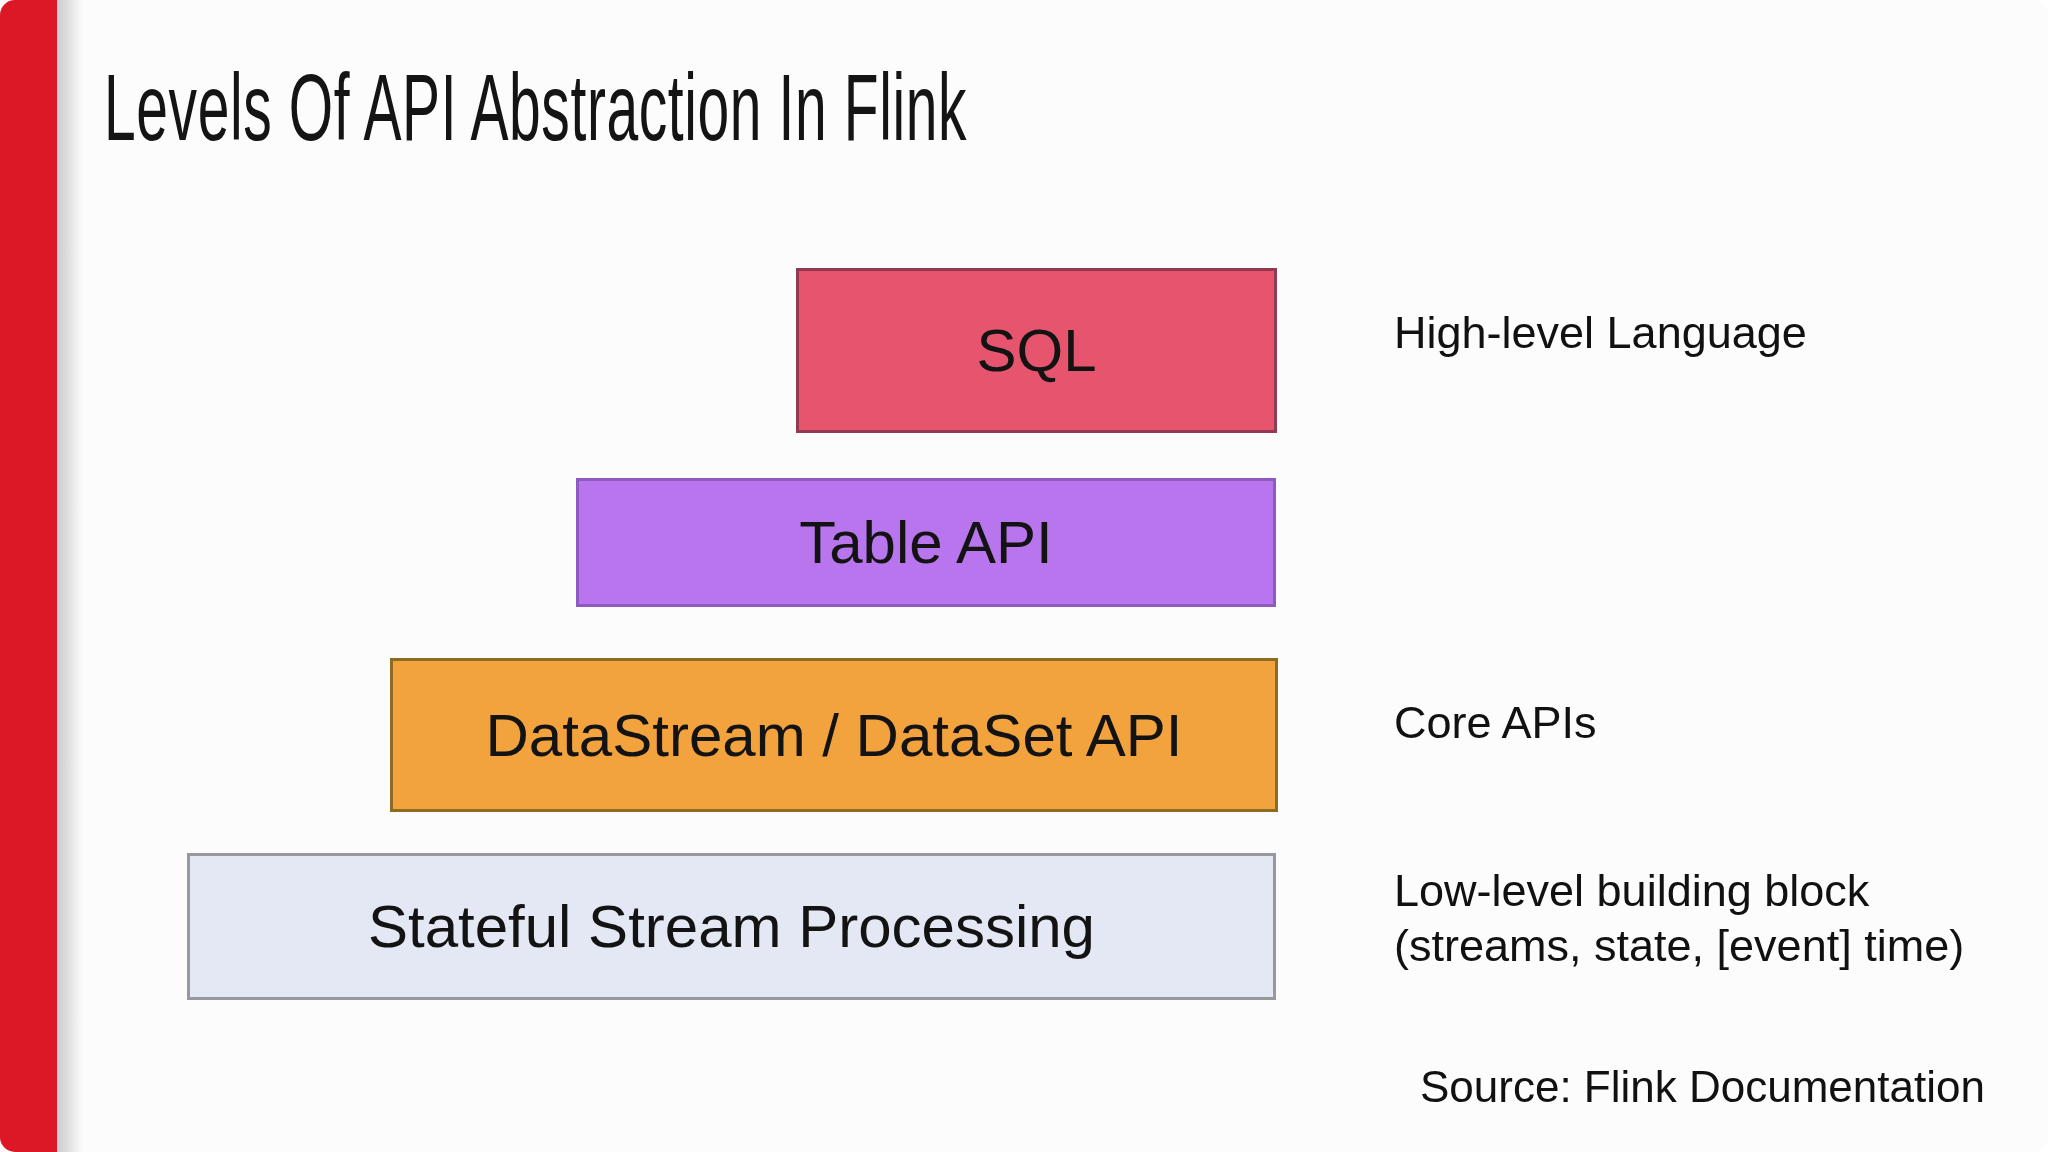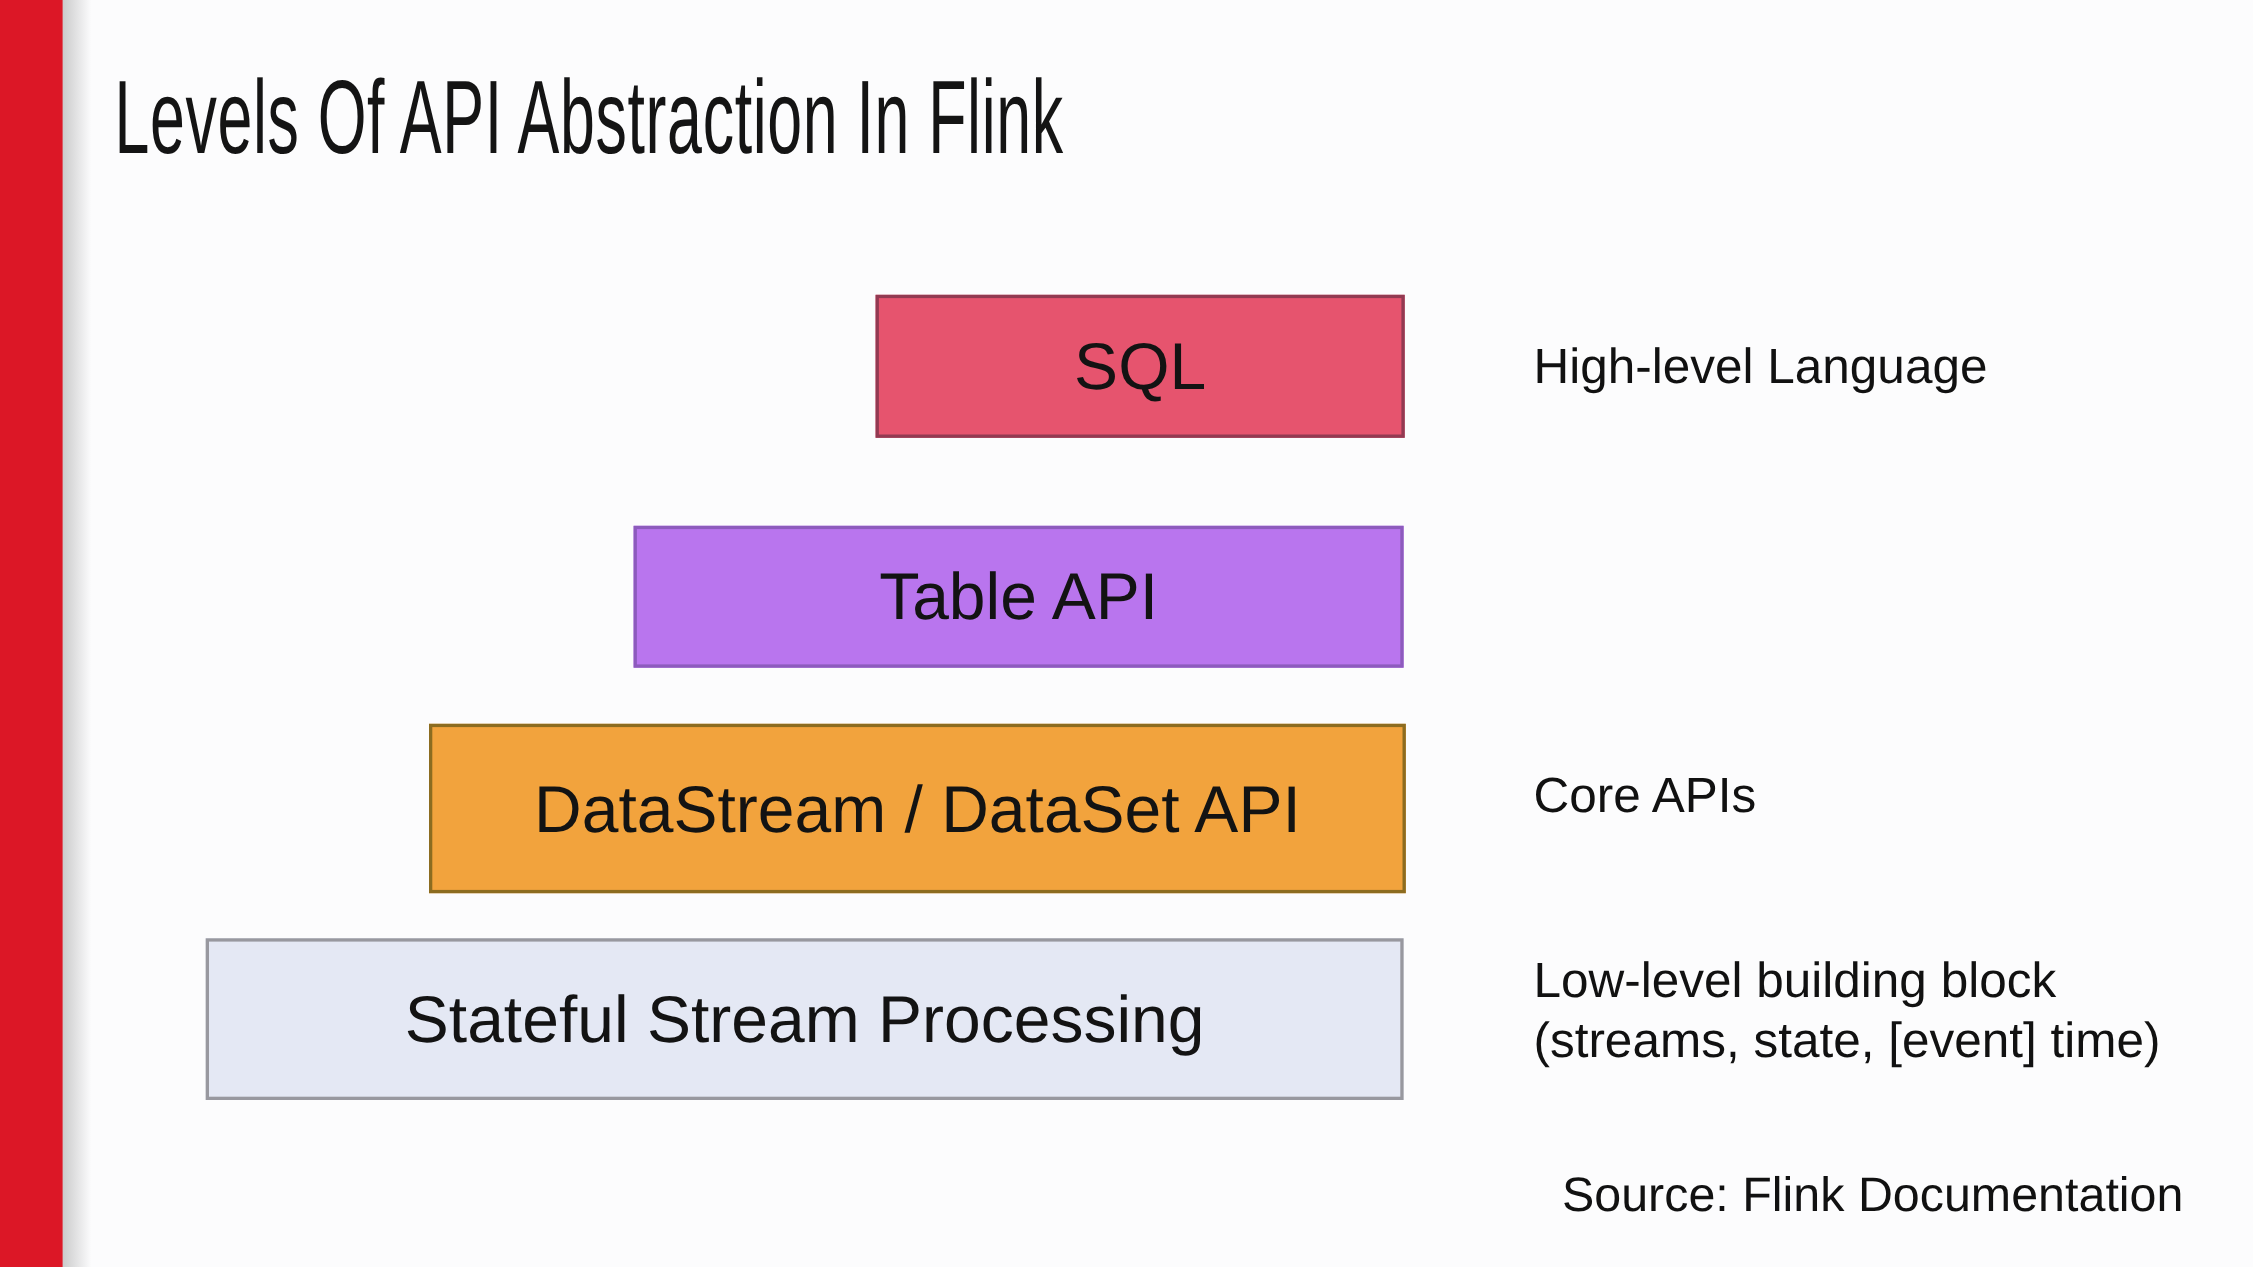"Levels Of API Abstraction In" .stage { border-radius: none -> 15px }
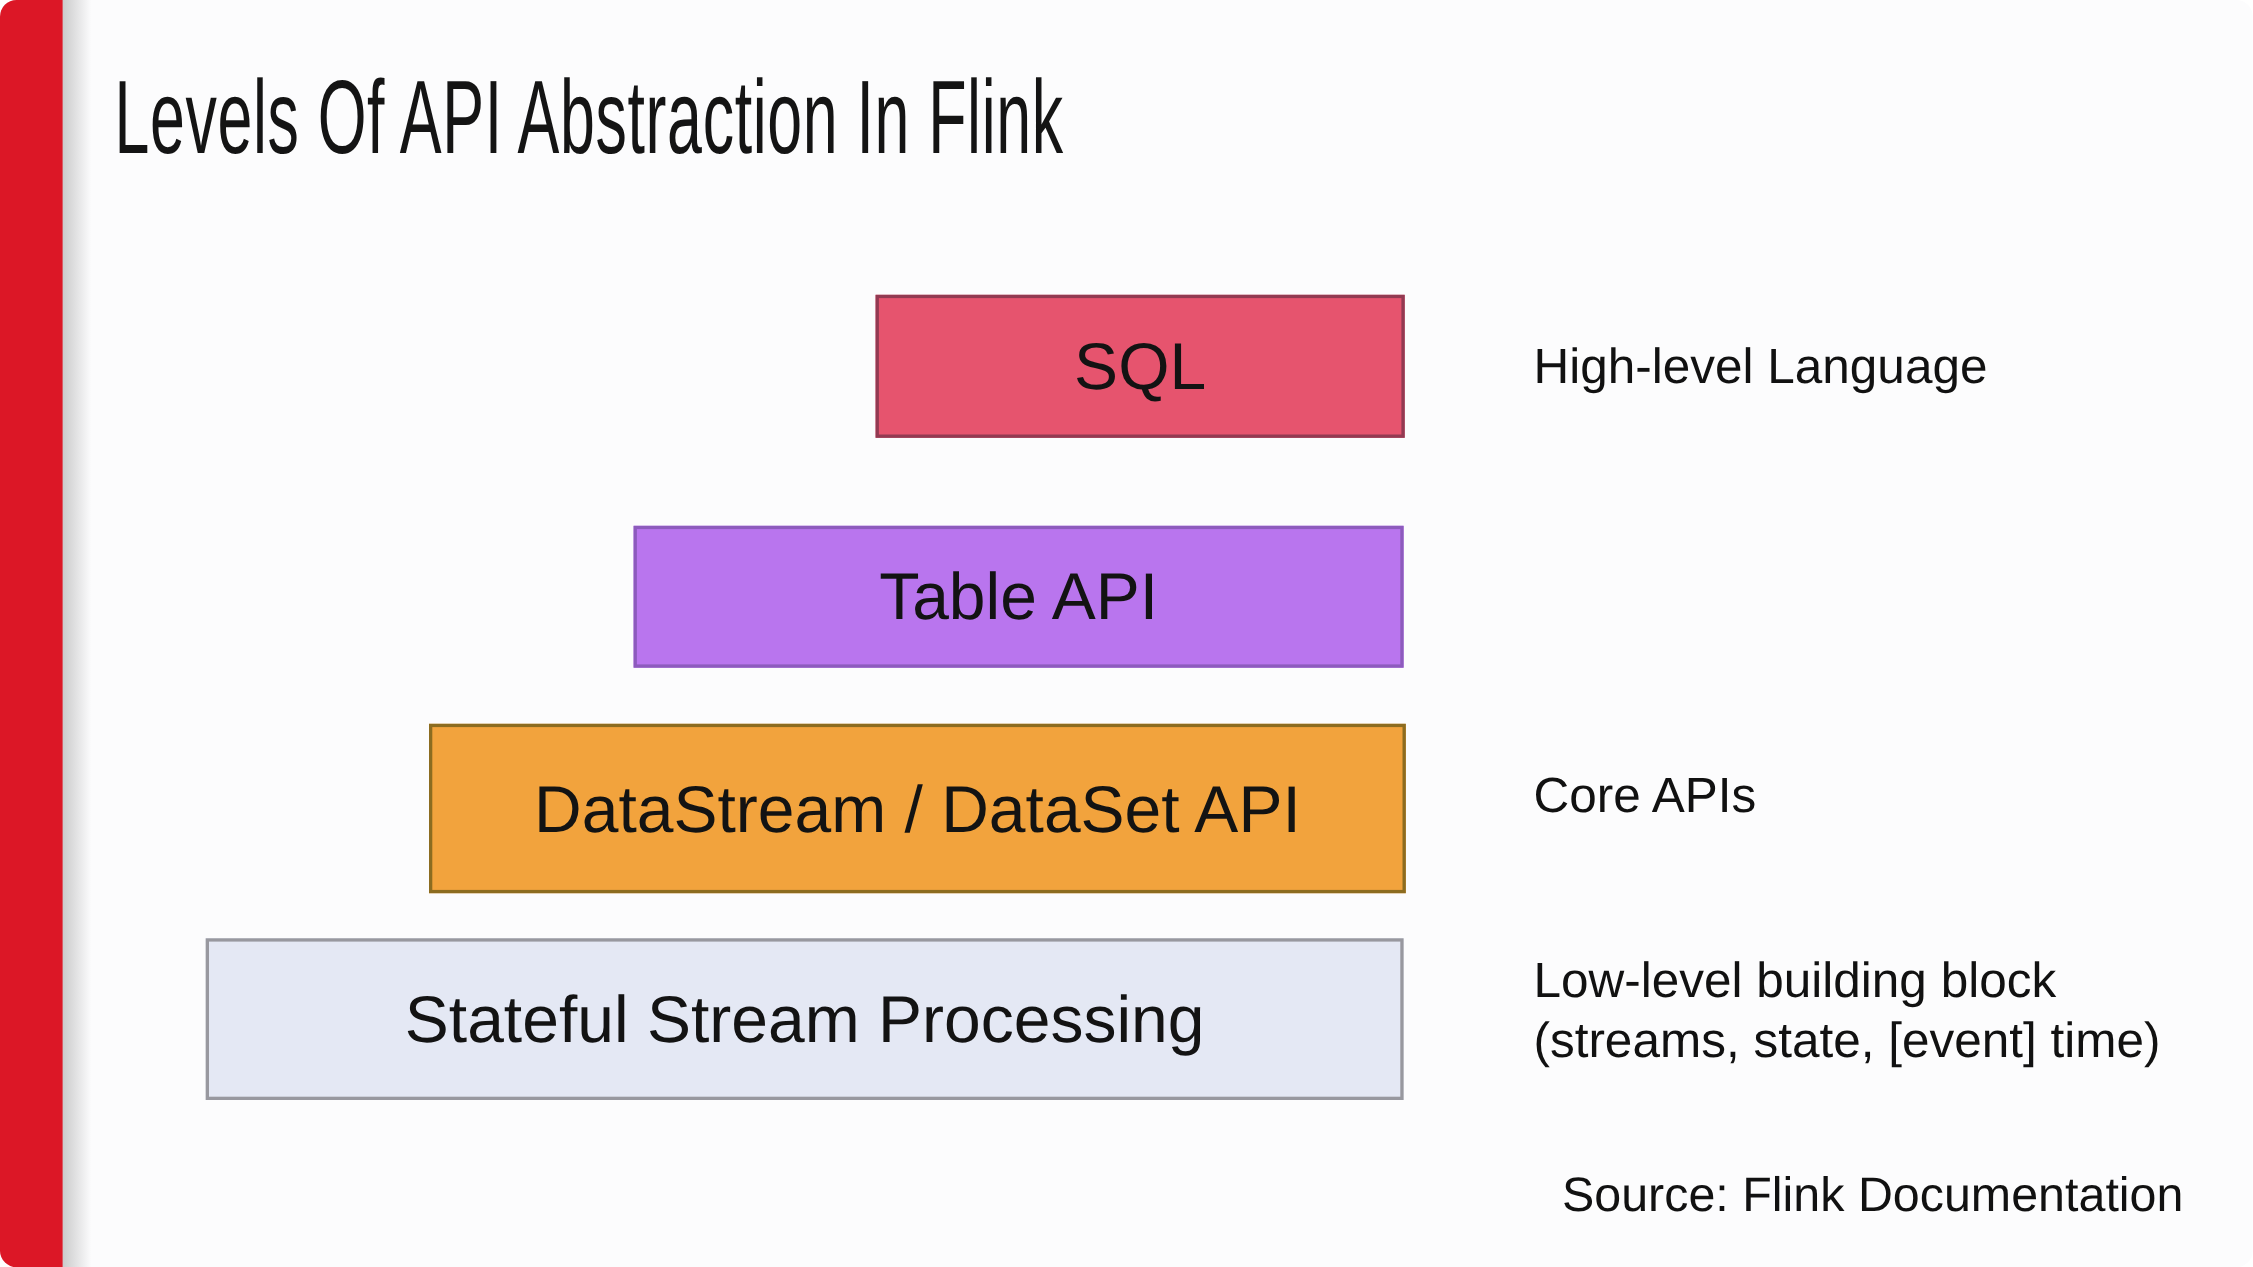"SQL" .level-1-box { height: 130px -> 165px }
